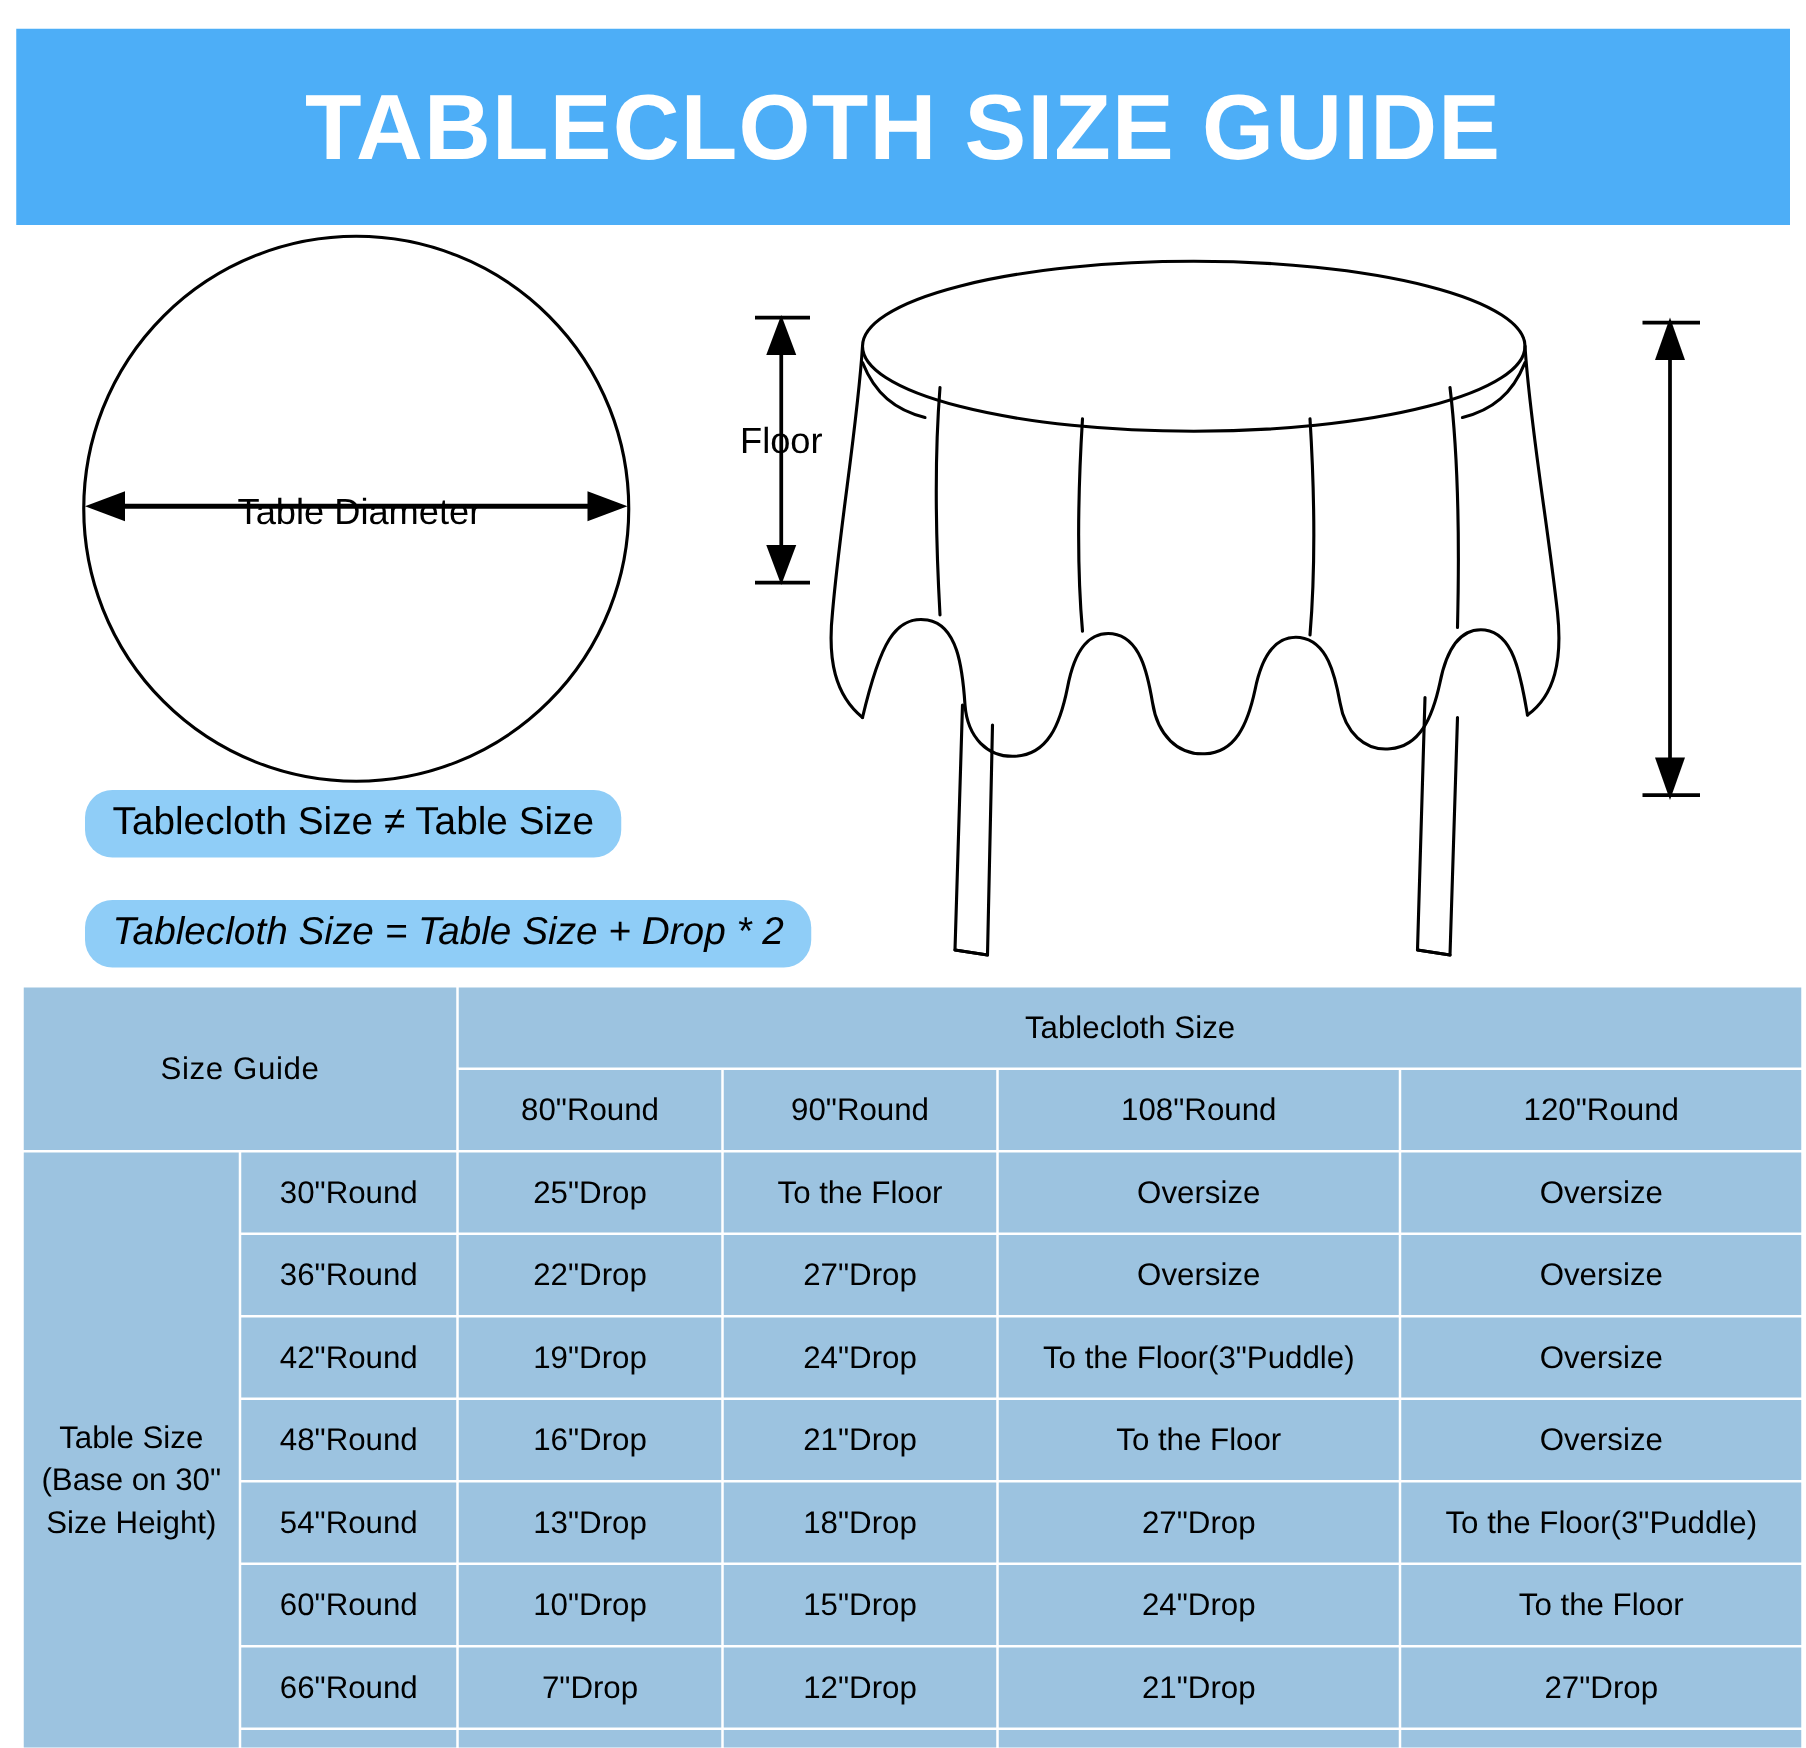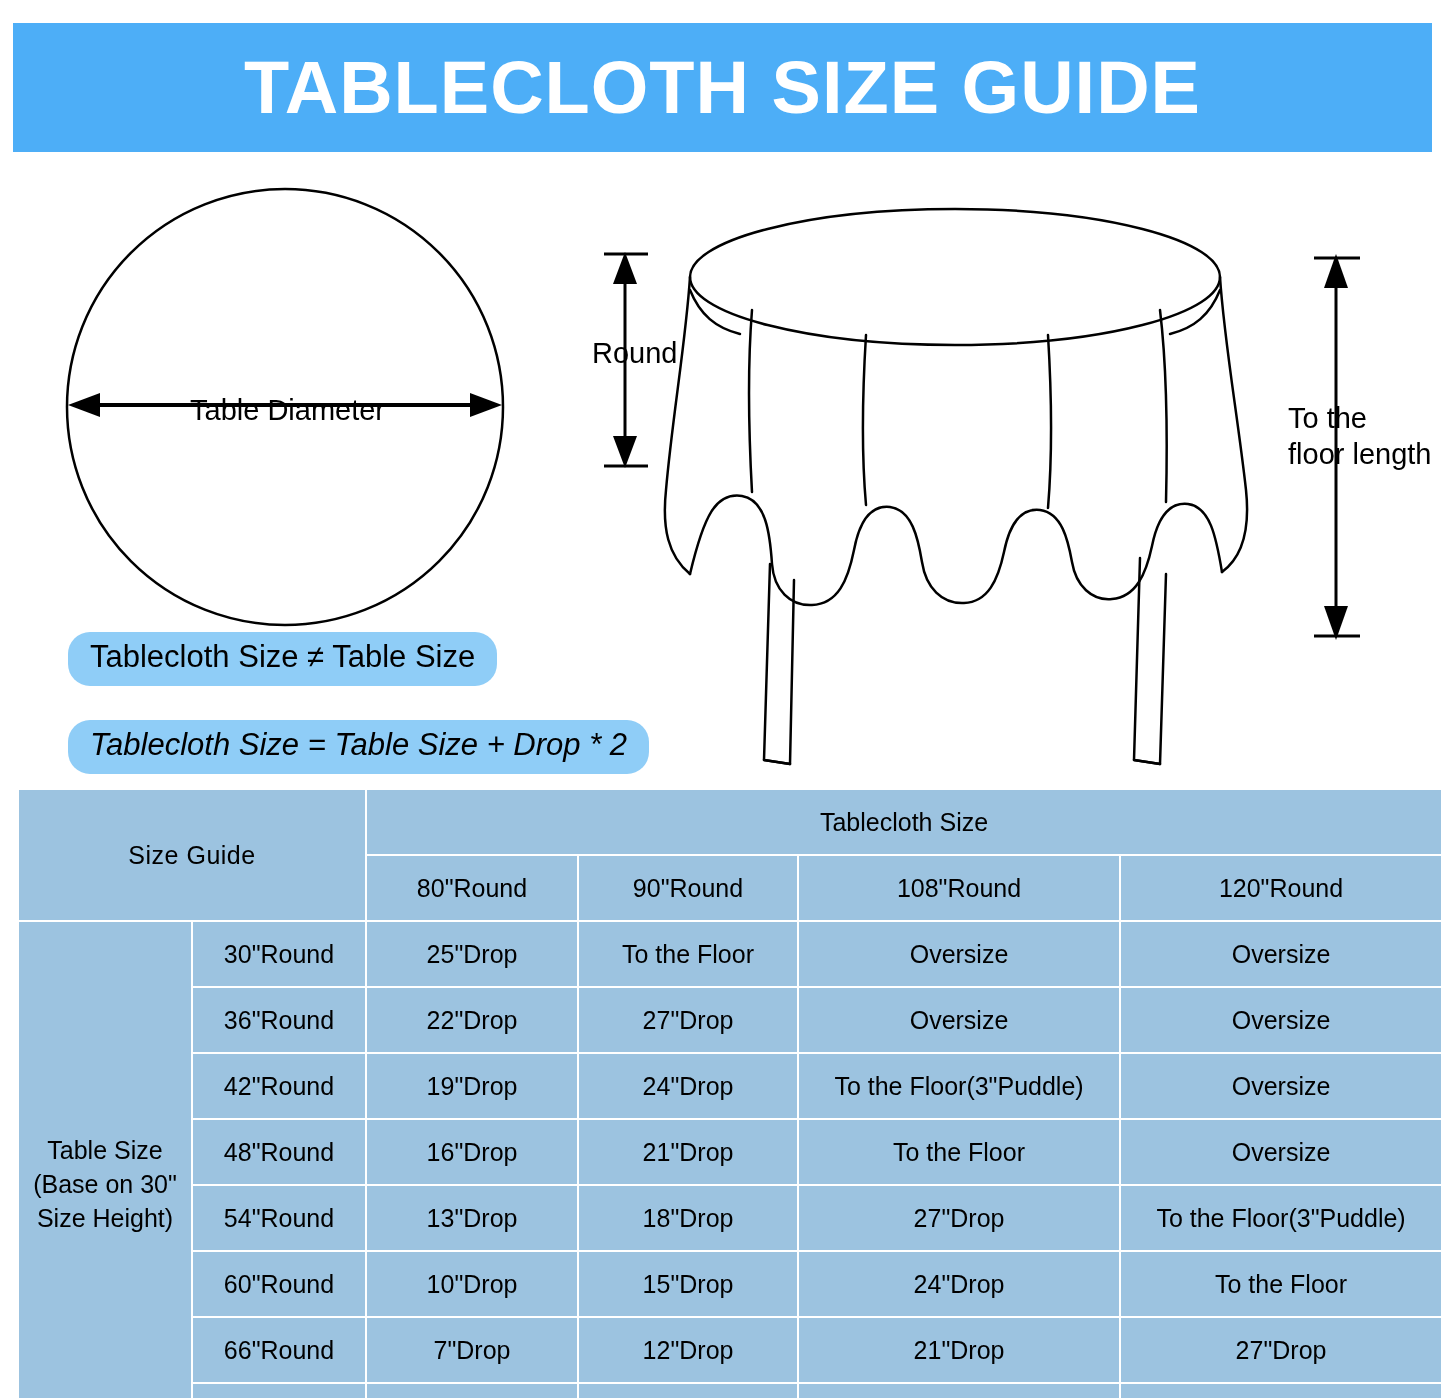"TABLECLOTH SIZE GUIDE" .header { height: 129px -> 157px }
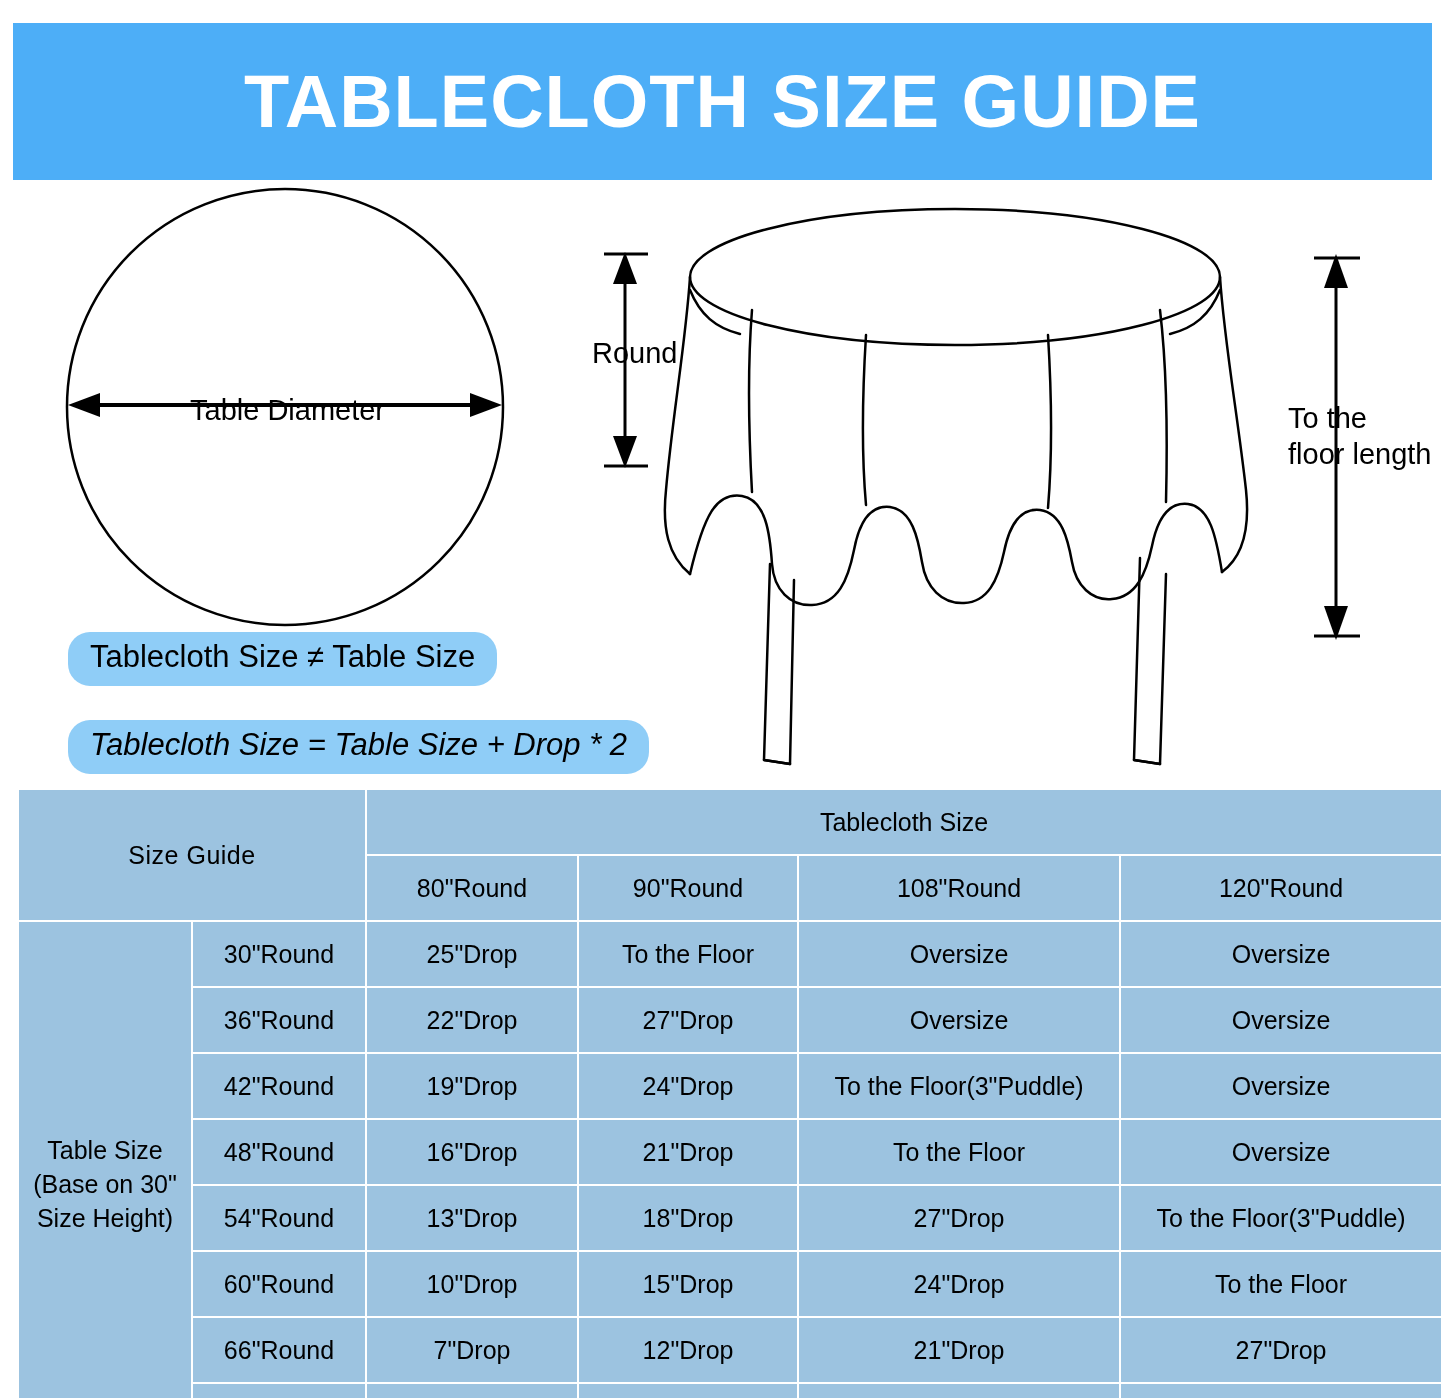"Round" div { text: Round -> Floor }
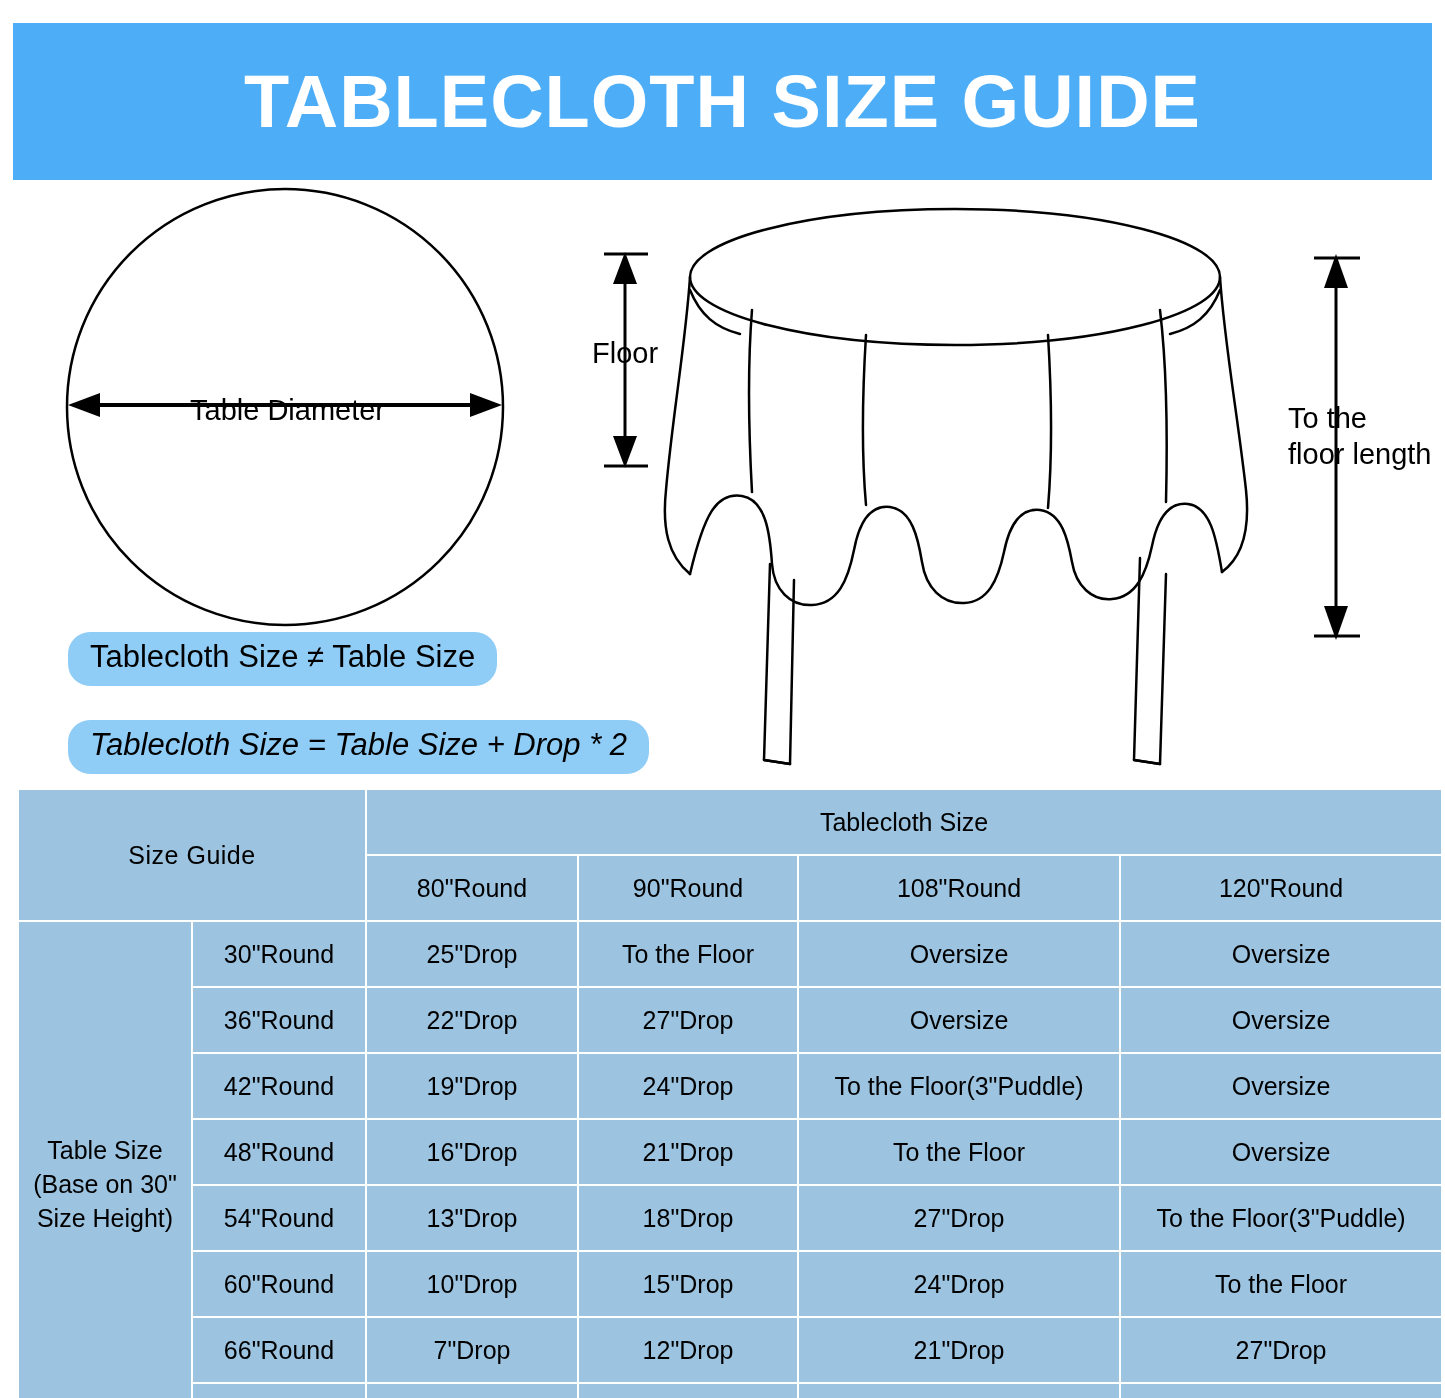"To the" div { html: <div> <div>To the</div> <div>floor length</div> </div> -> none }
